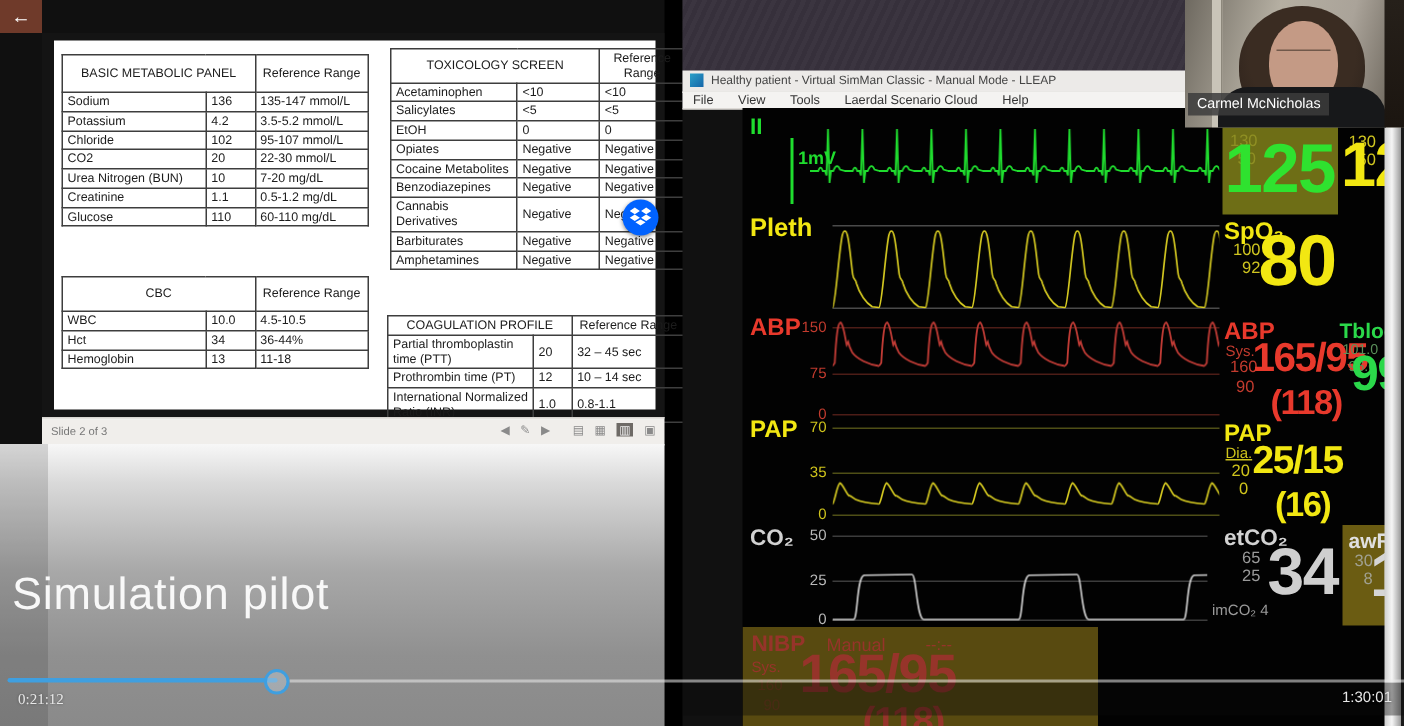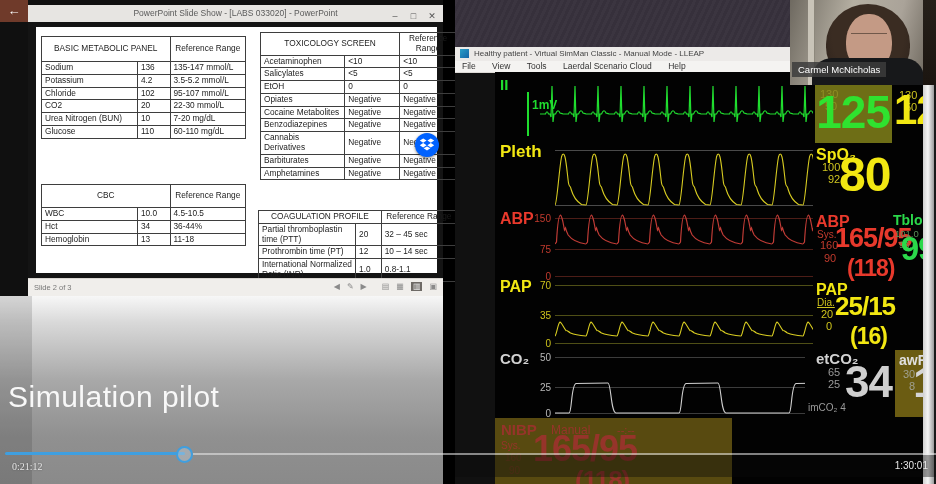"PowerPoint Slide Show - [LABS" div.abs { html: <div> <div>PowerPoint Slide Show - [LABS 033020] - PowerPoint</div> <div> <span>–</span> <span>□</span> <span>✕</span> </div> </div> -> none }
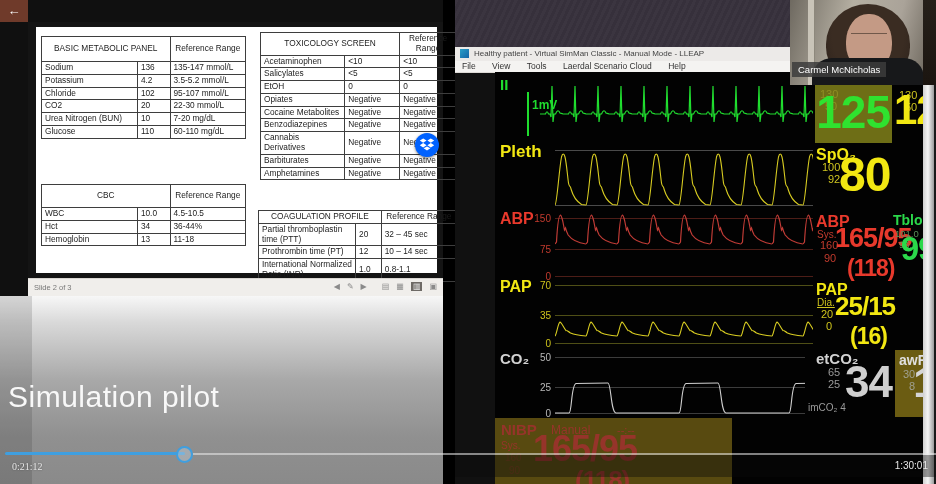"Creatinine" tr { html: none -> <tr> <td>Creatinine</td> <td>1.1</td> <td>0.5-1.2 mg/dL</td> </tr> }
